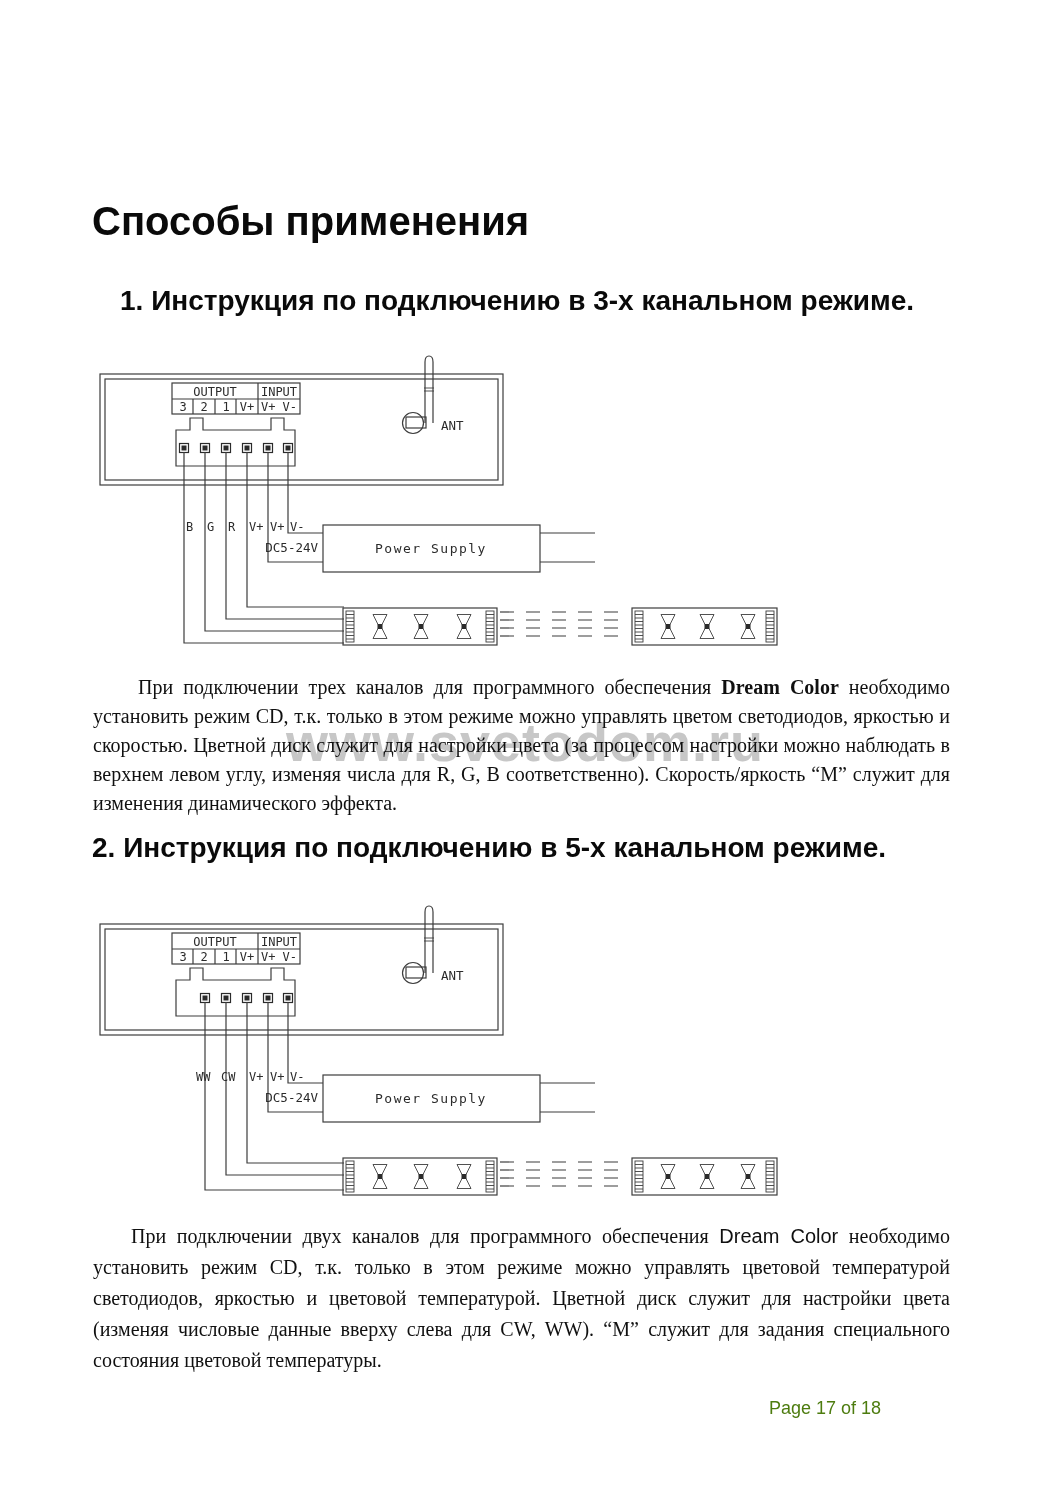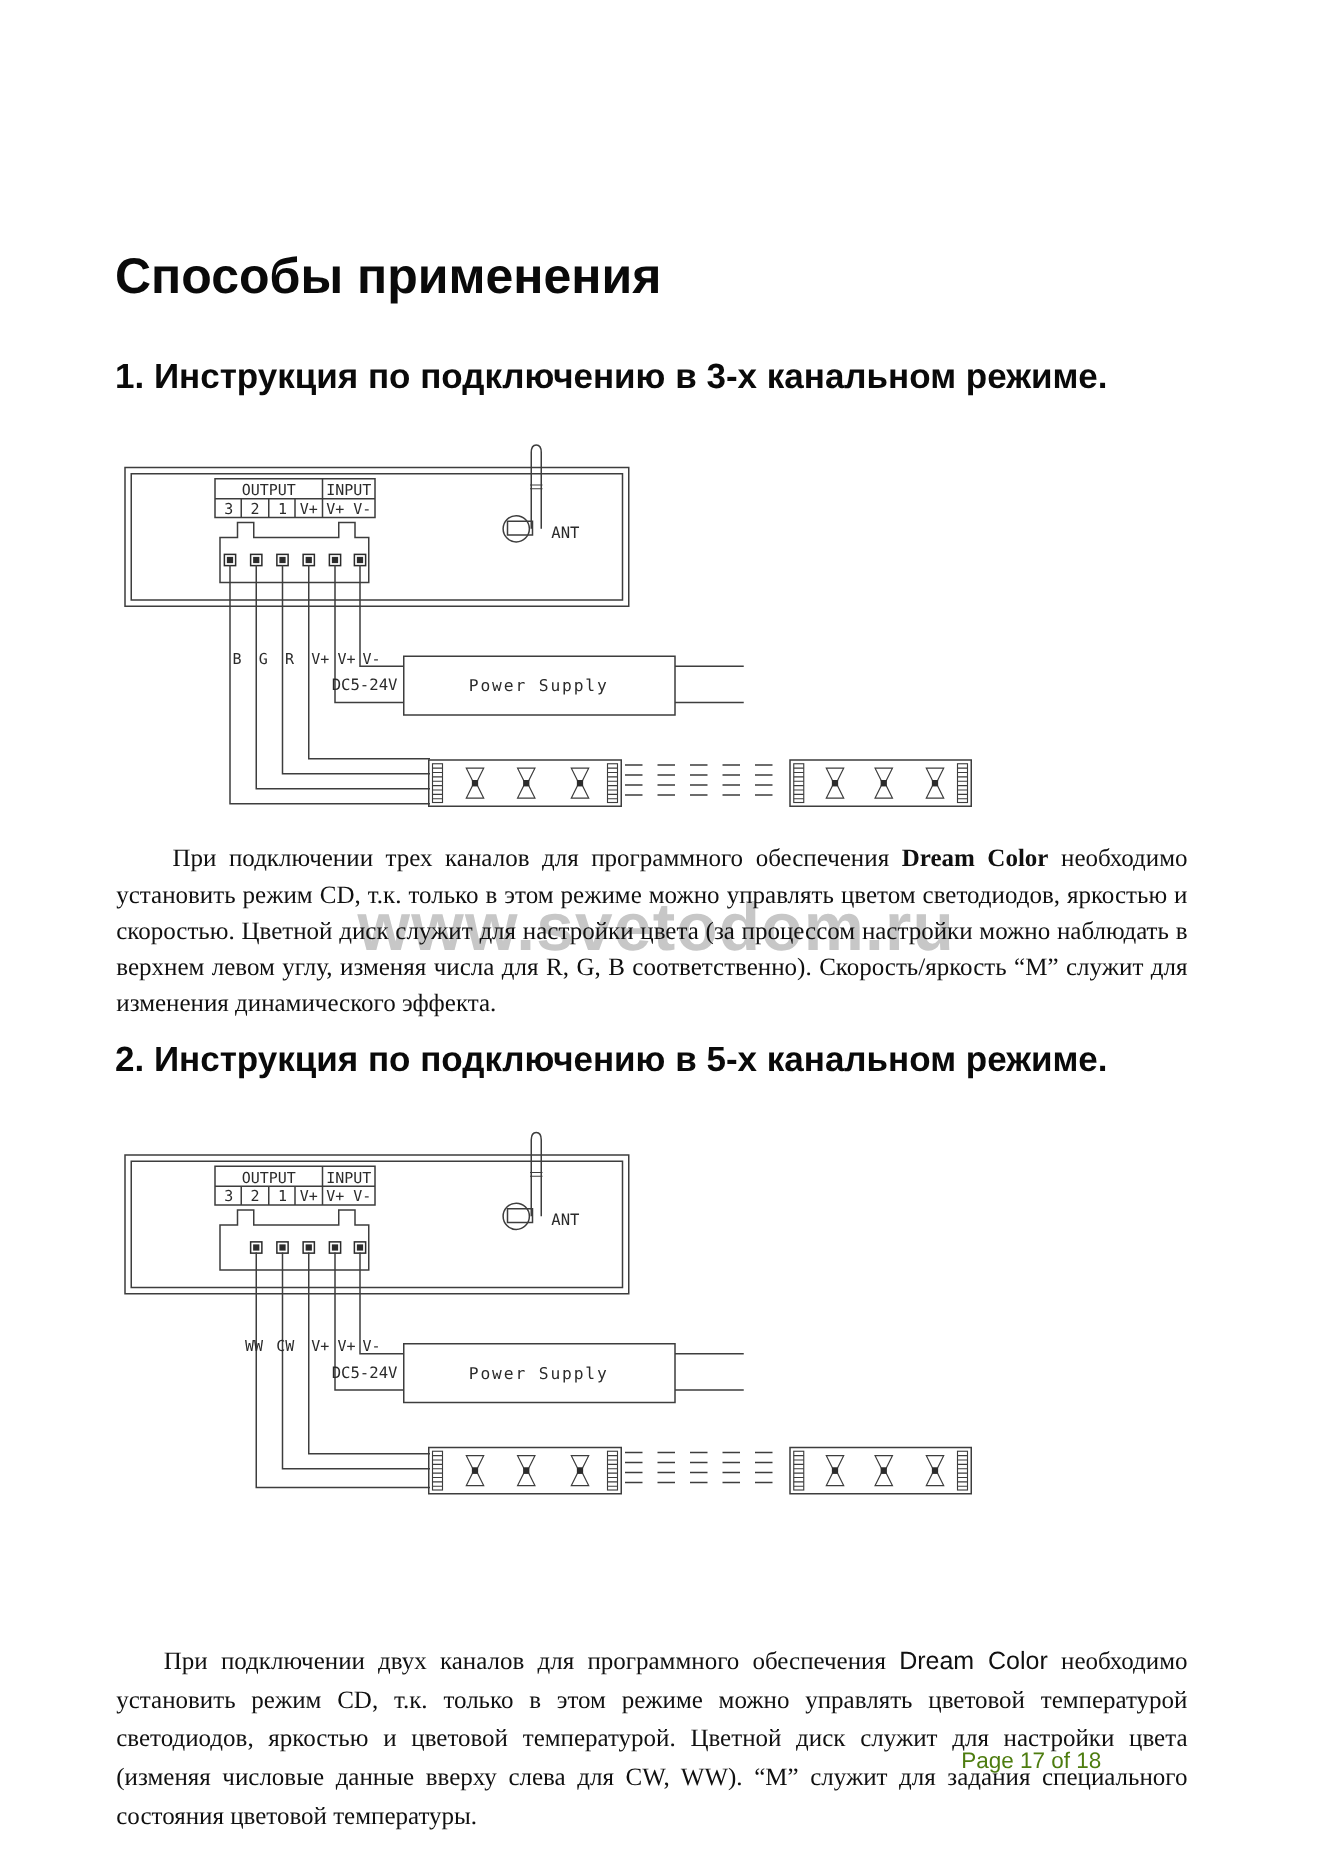"1. Инструкция по подключению в" .h1 { margin-left: none -> 28px }
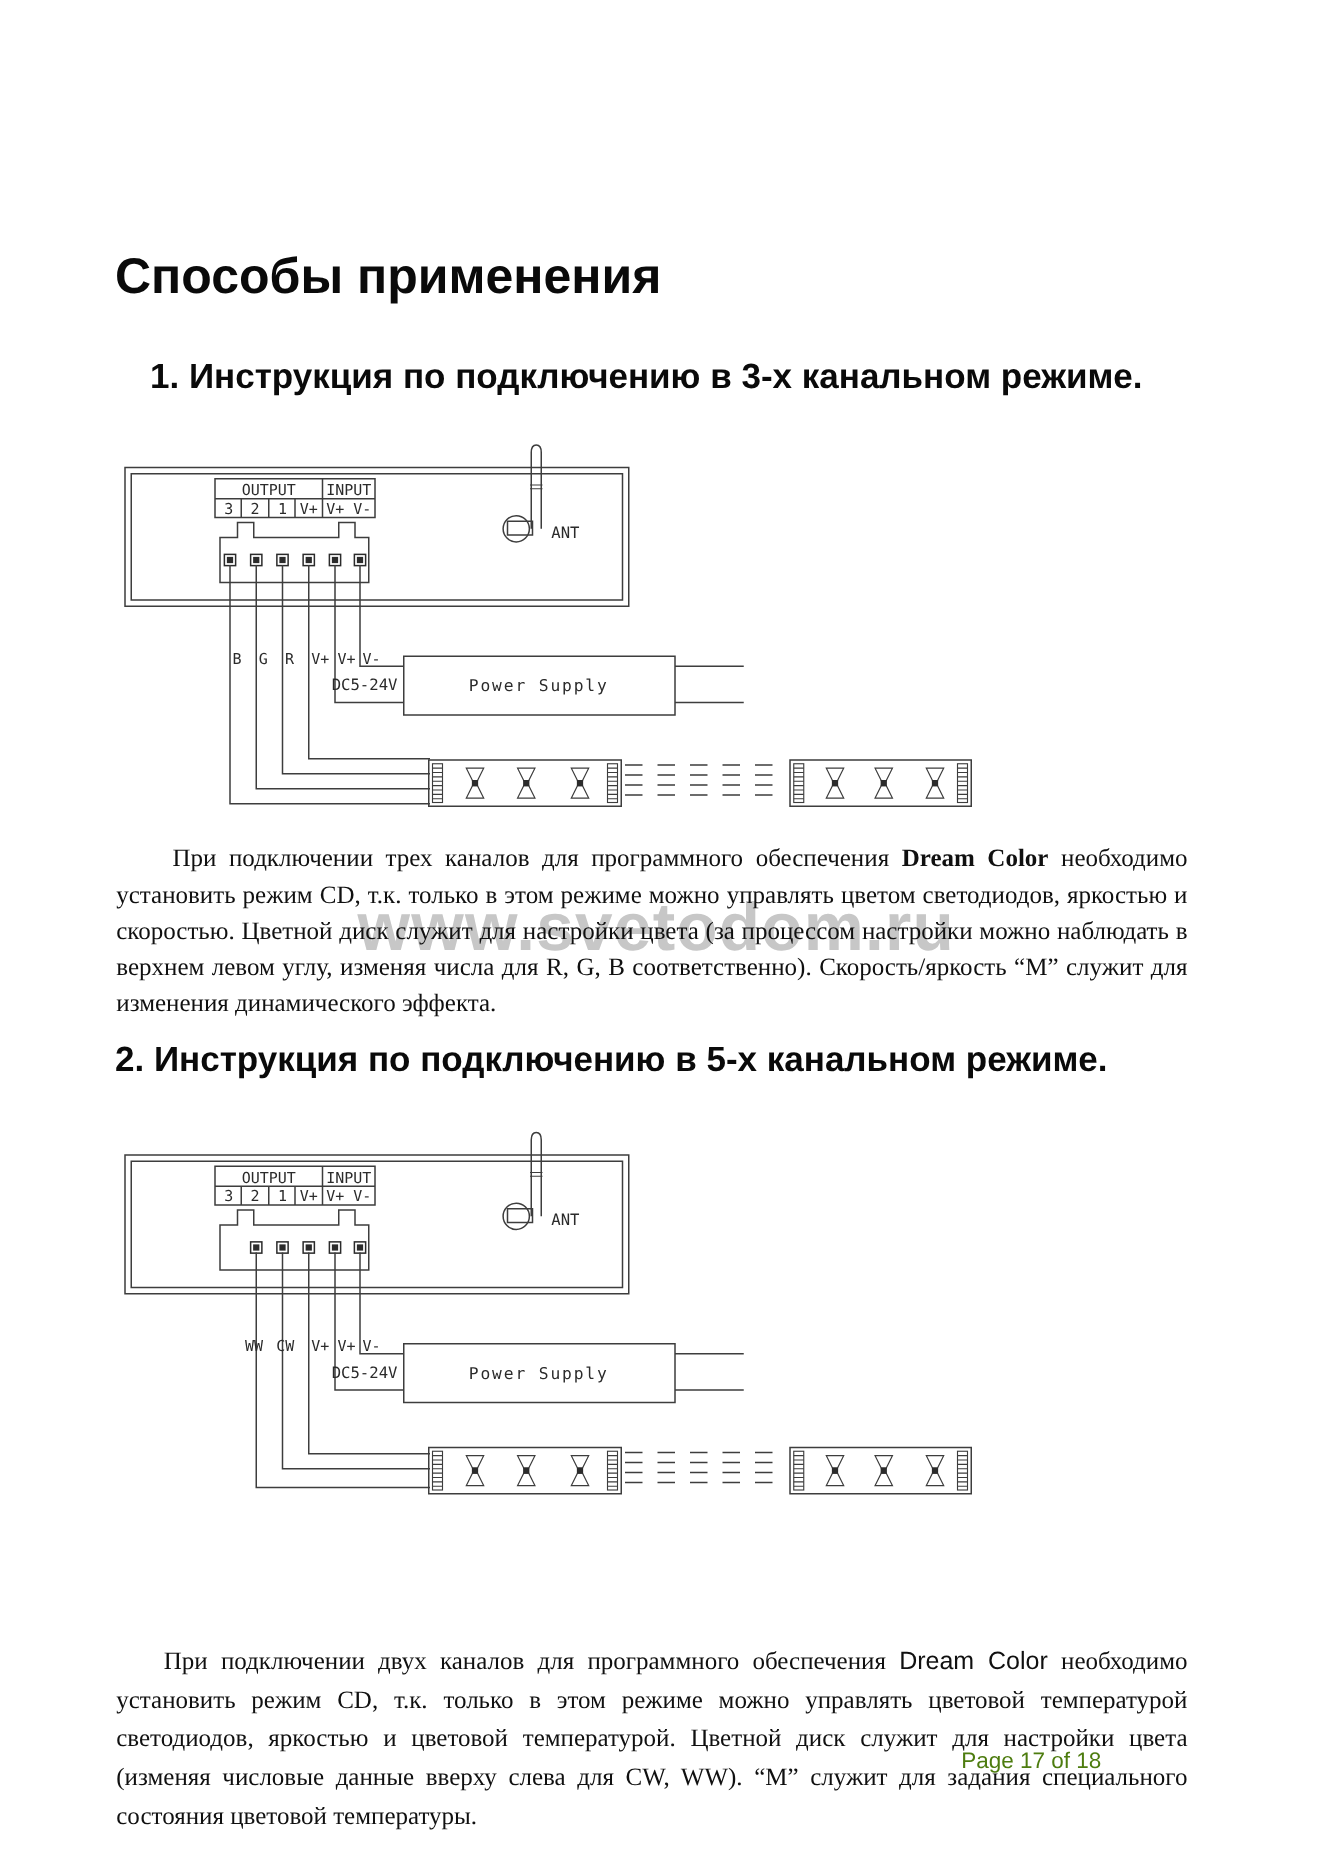"При подключении двух каналов для" .p2 { top: 1294px -> 1201px }
